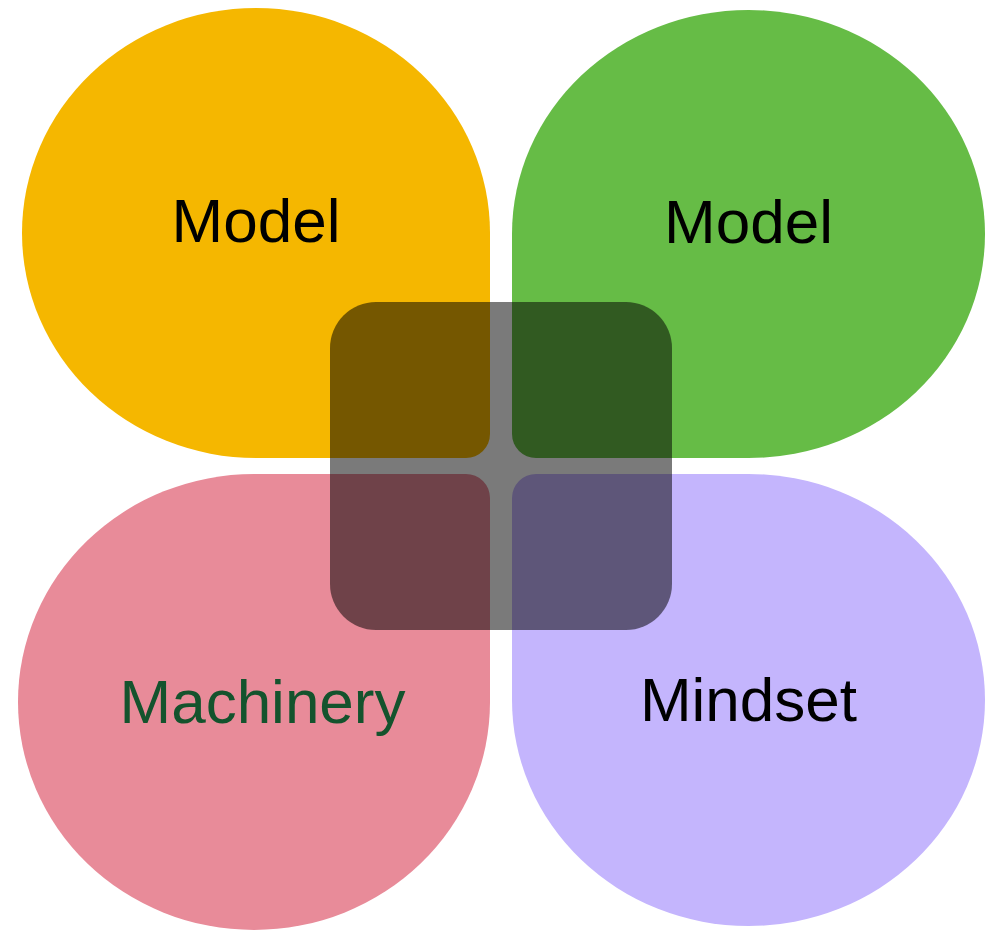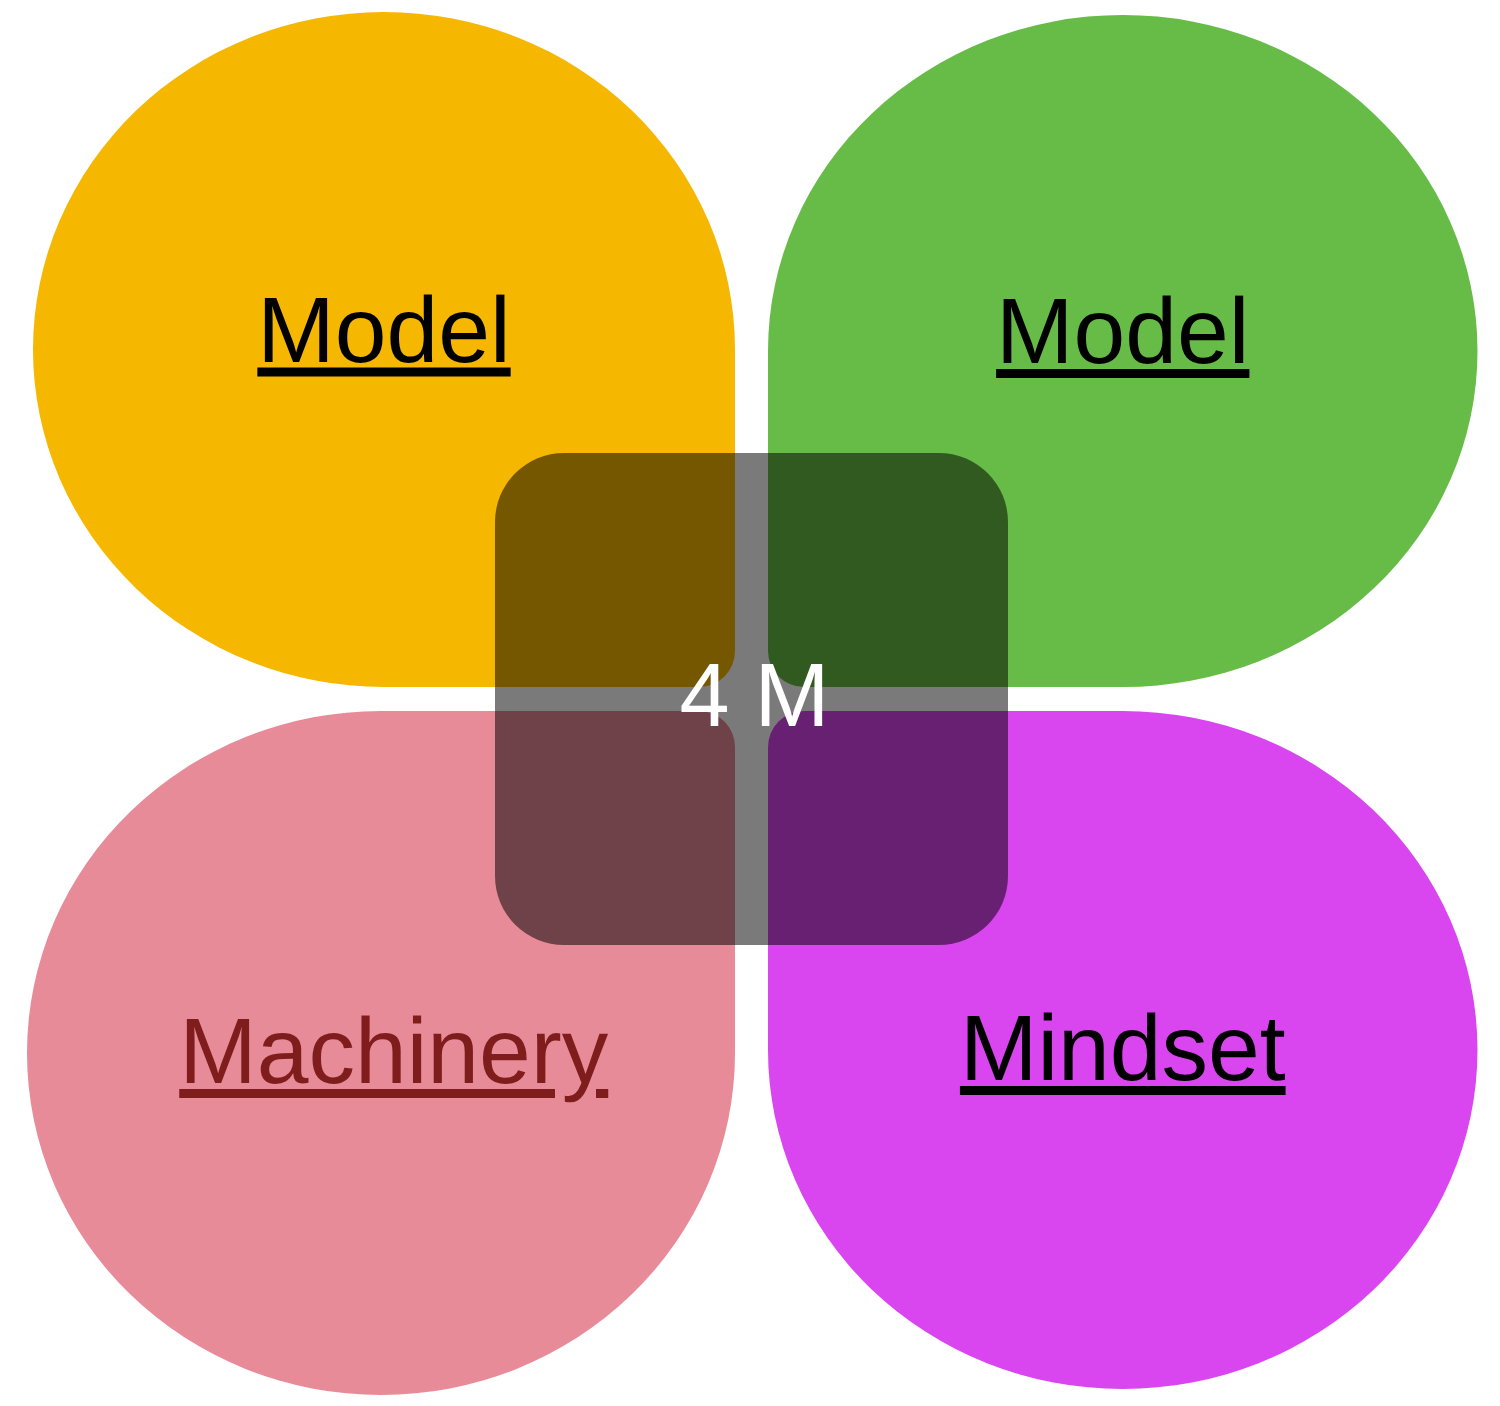"Model" .petal-label { text-decoration: underline -> none }
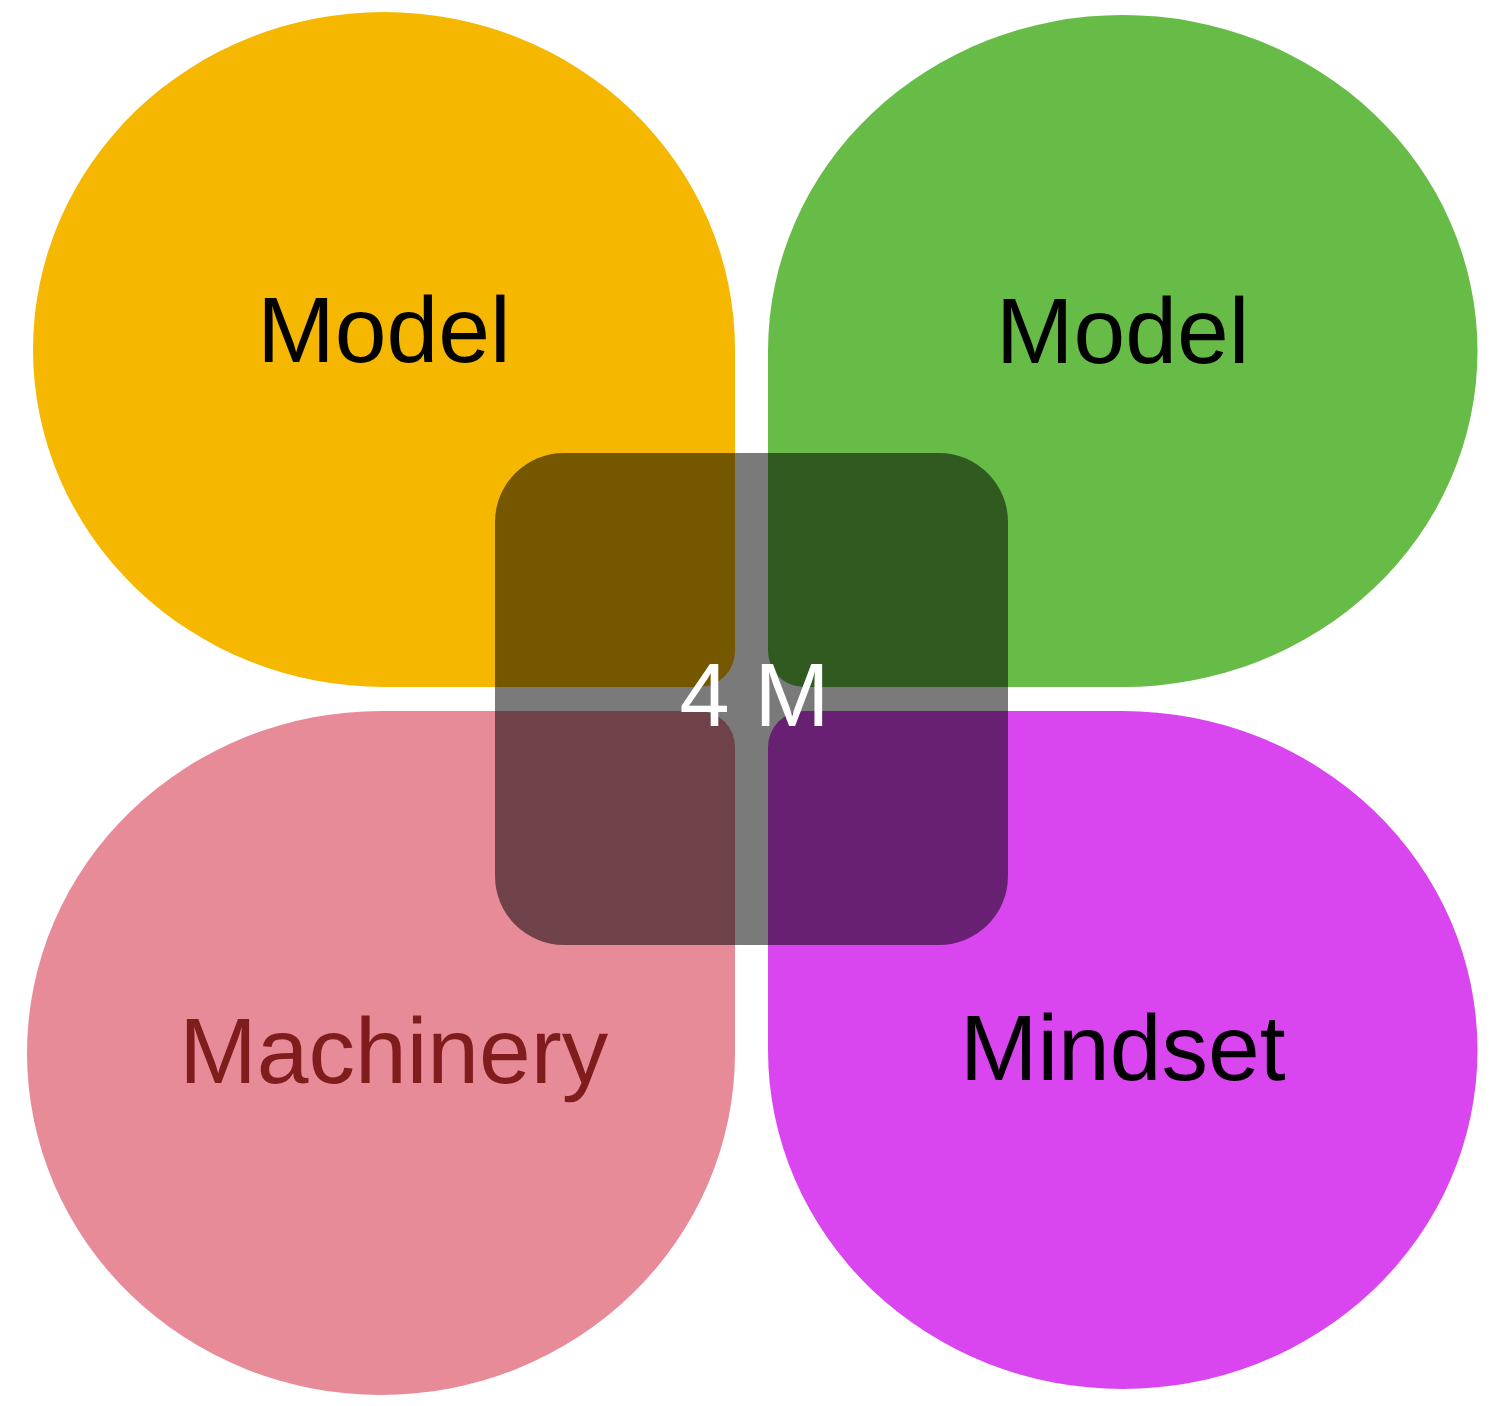"4 M" div.center-label { html: <div>4 M</div> -> none }
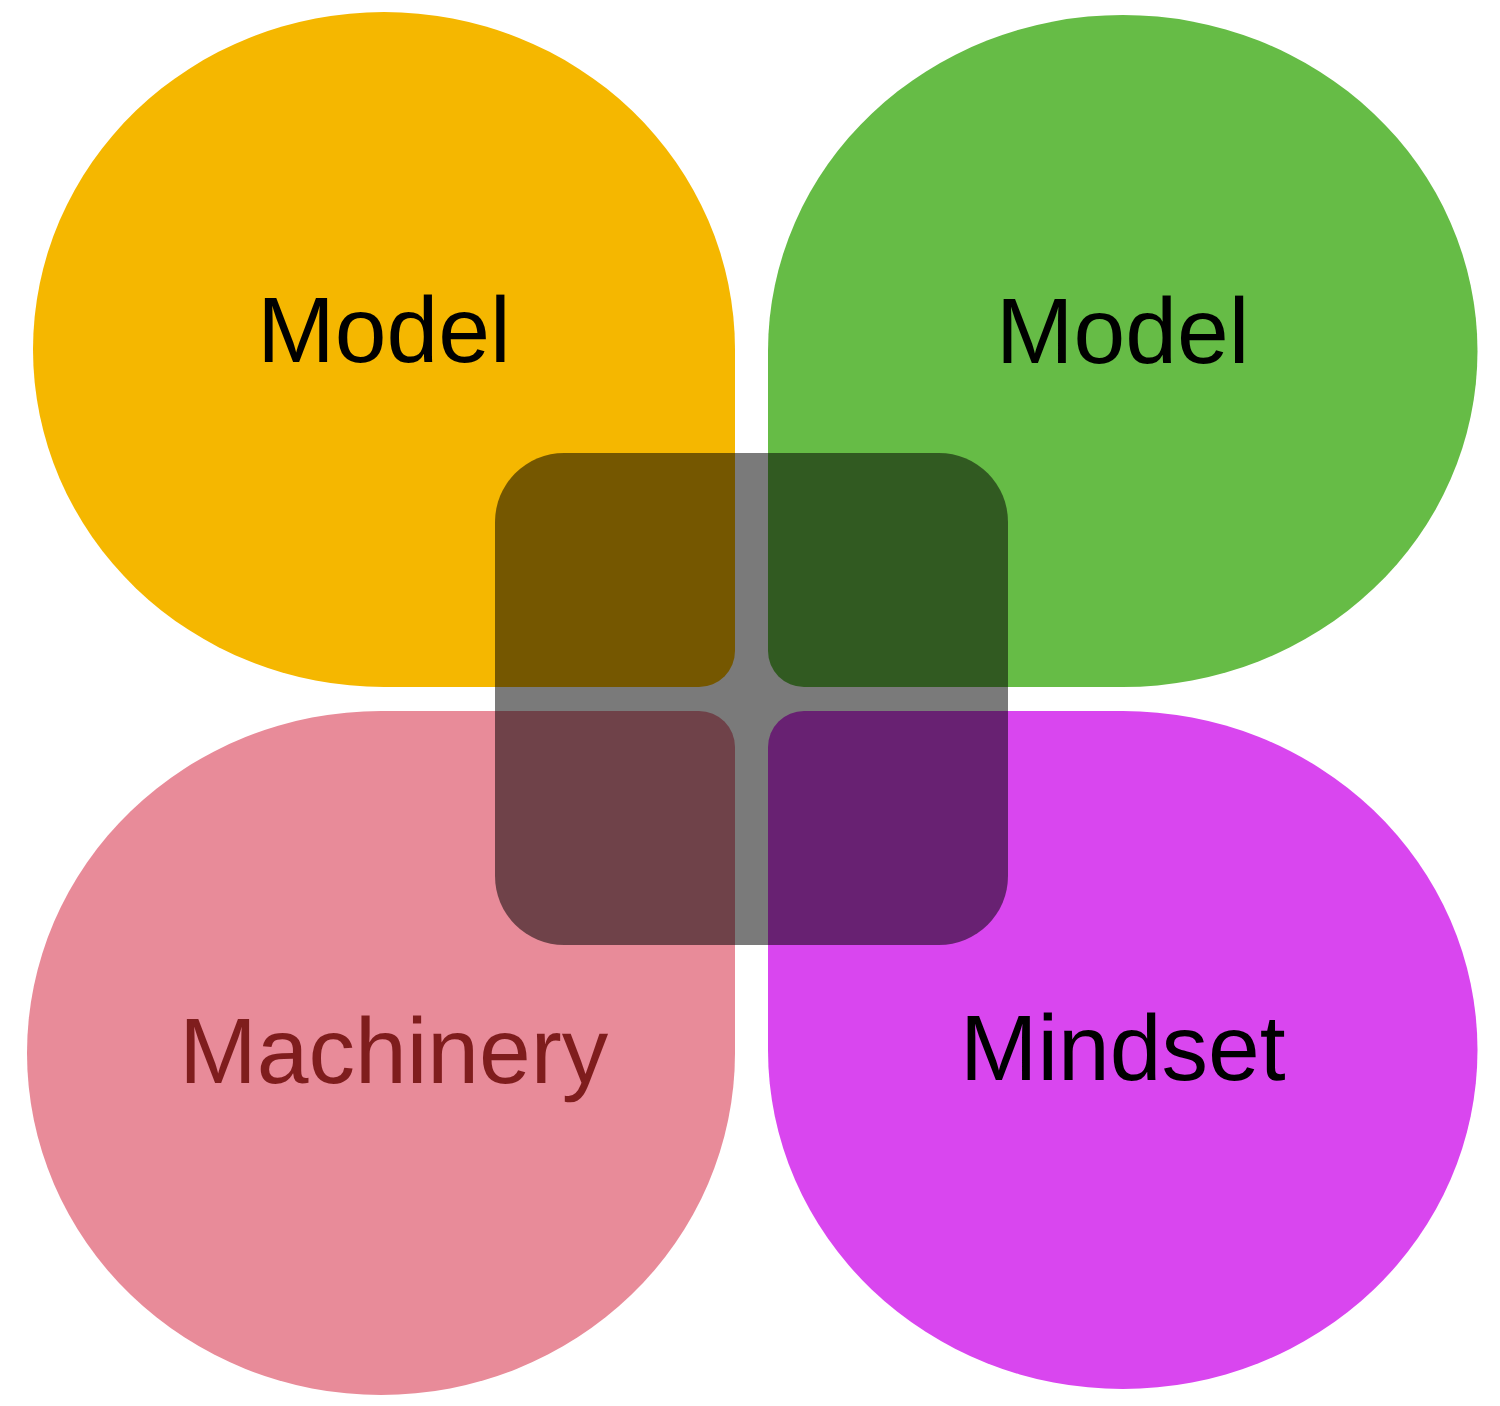"Machinery" span.petal-label { color: #7f1d1d -> #14532d }
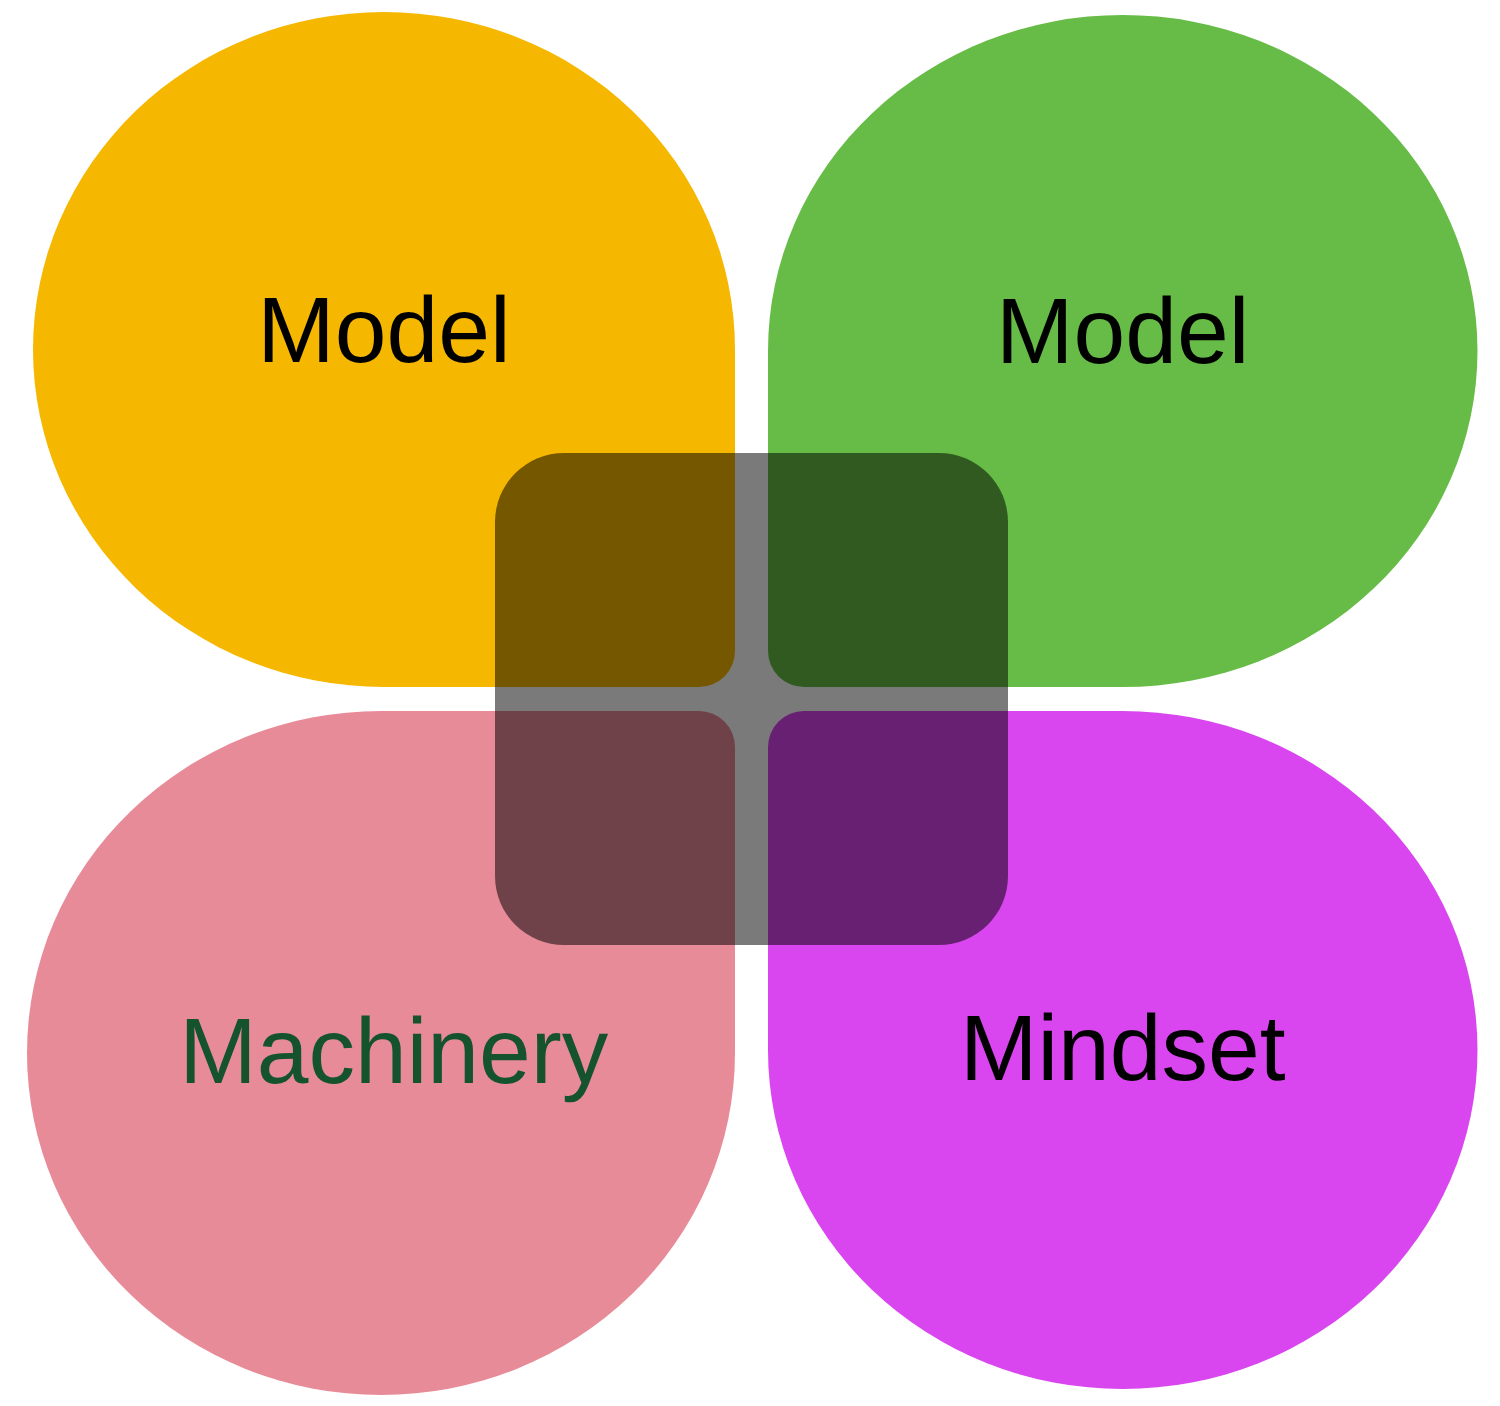"Mindset" div.petal { background: #d946ef -> #c4b5fd }
